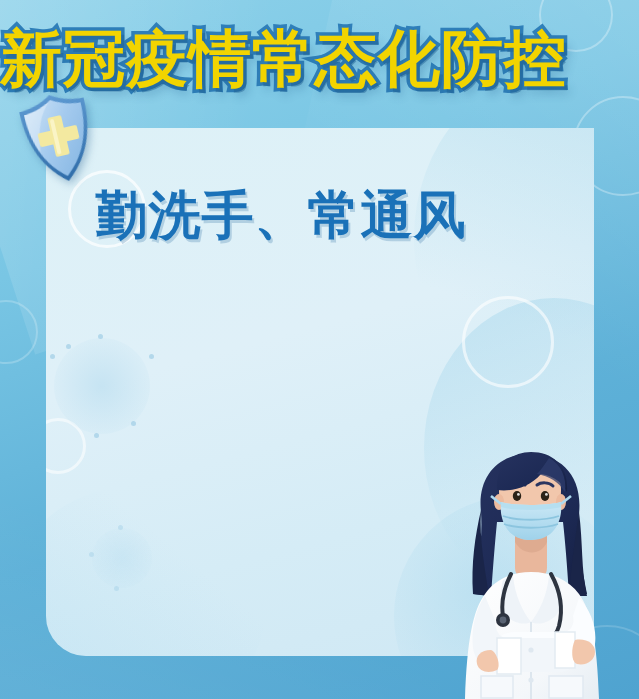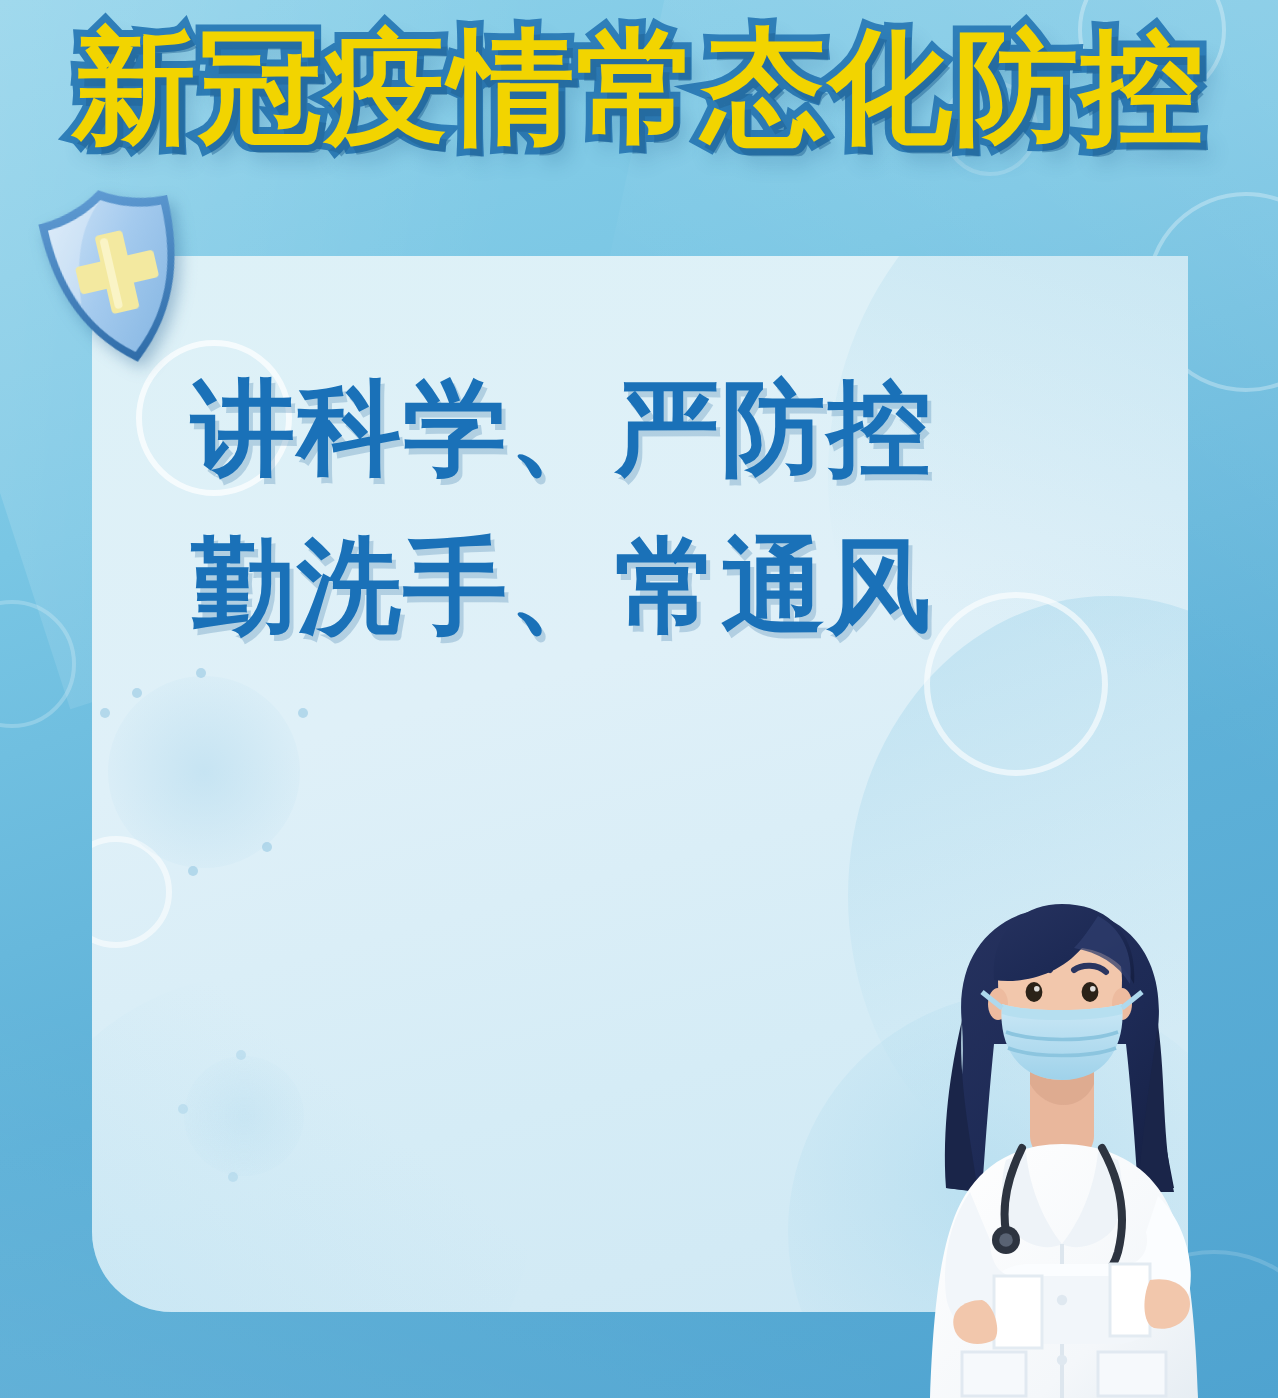"新冠疫情常态化防控" .title-wrap { text-align: center -> left; top: 12px -> 26px }
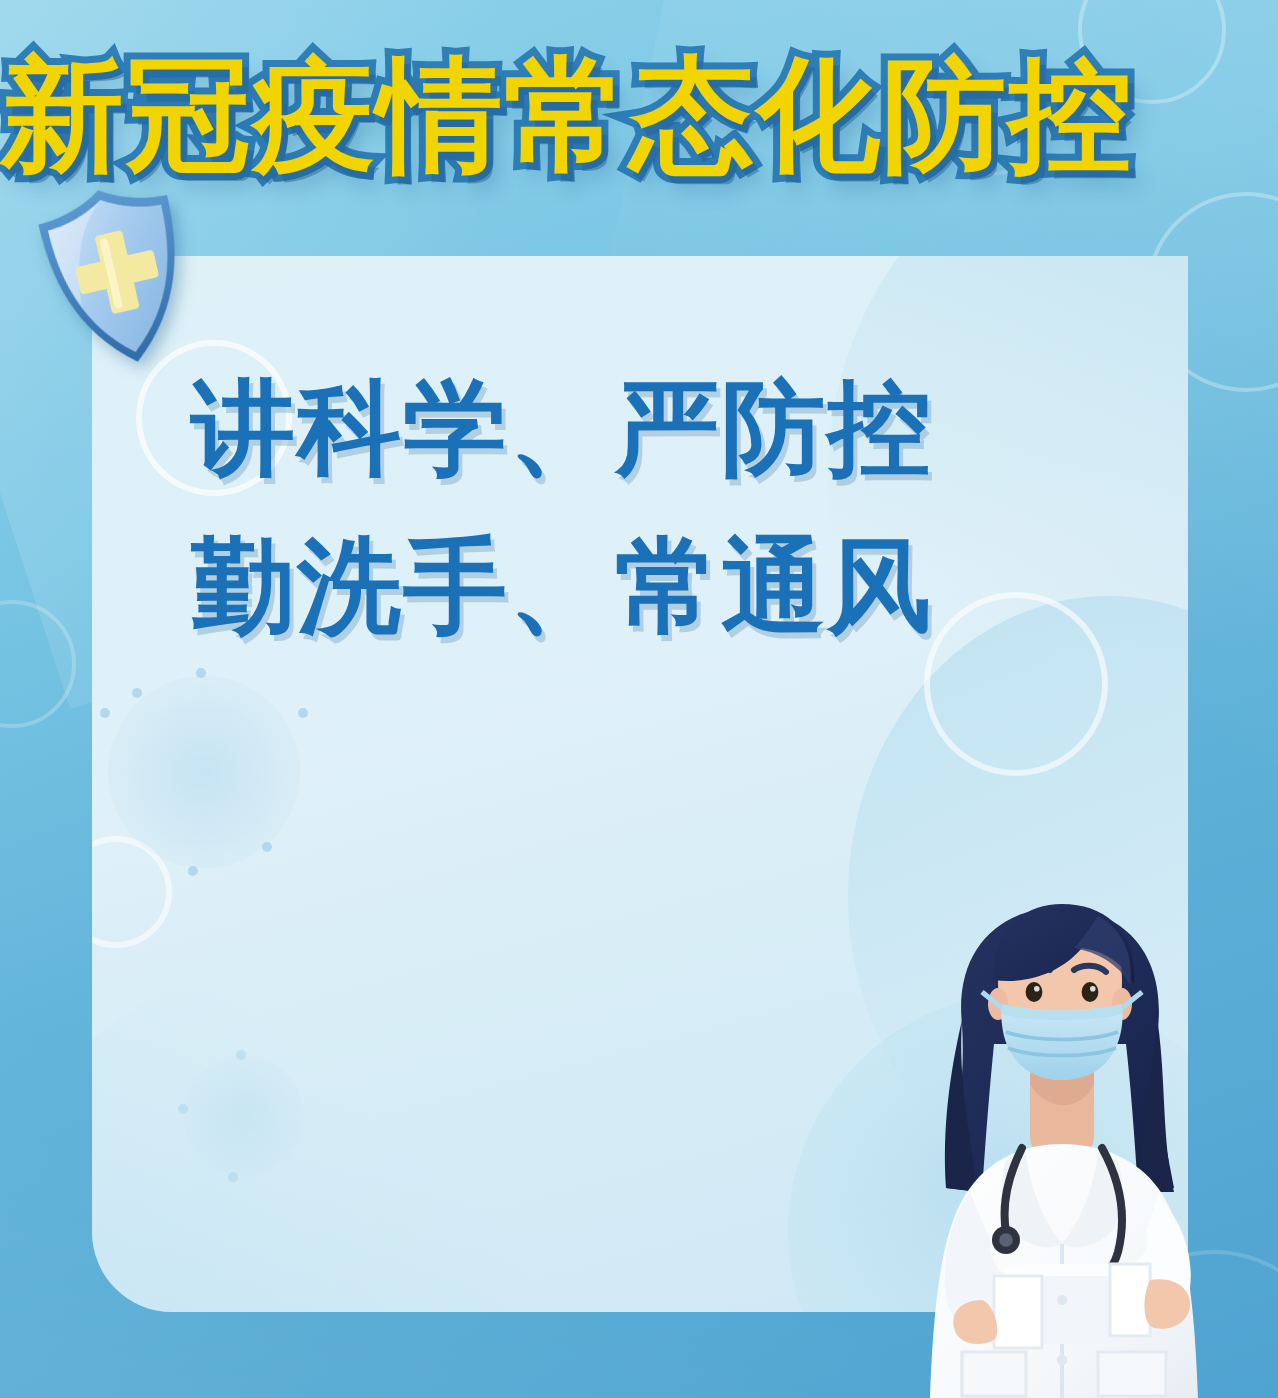"讲科学、严防控" div.line { html: <div>讲科学、严防控</div> -> none }
